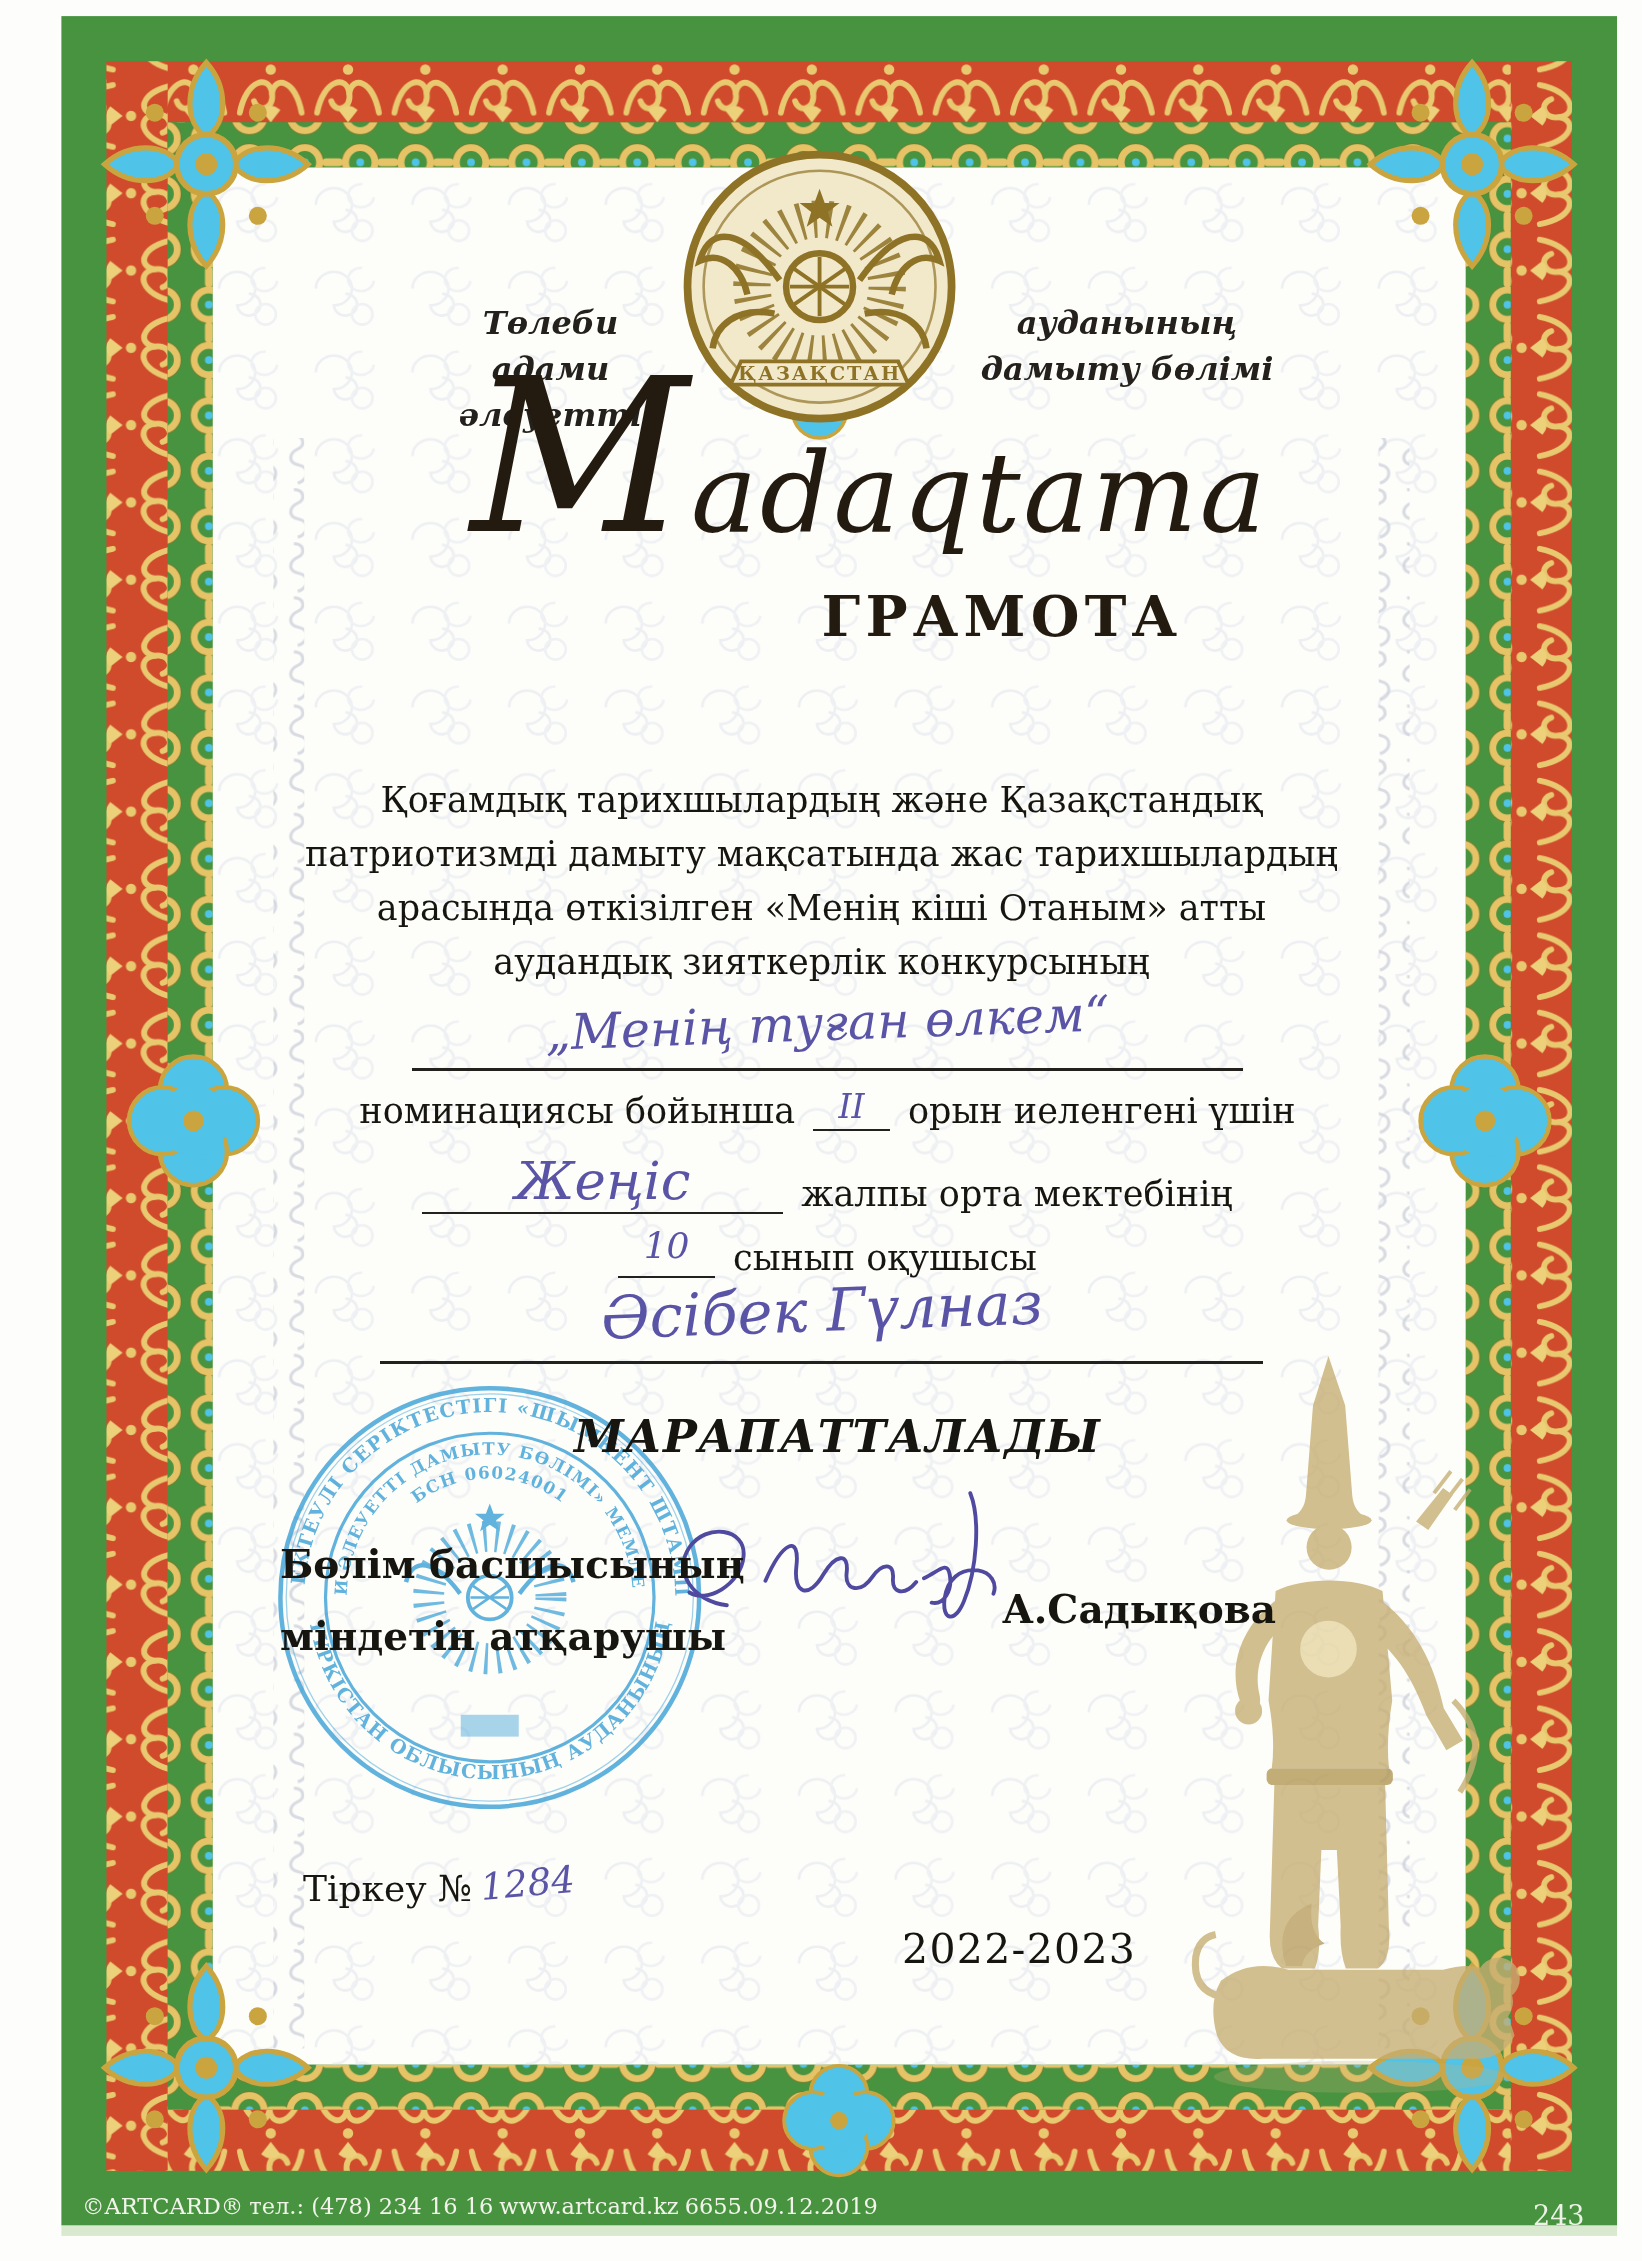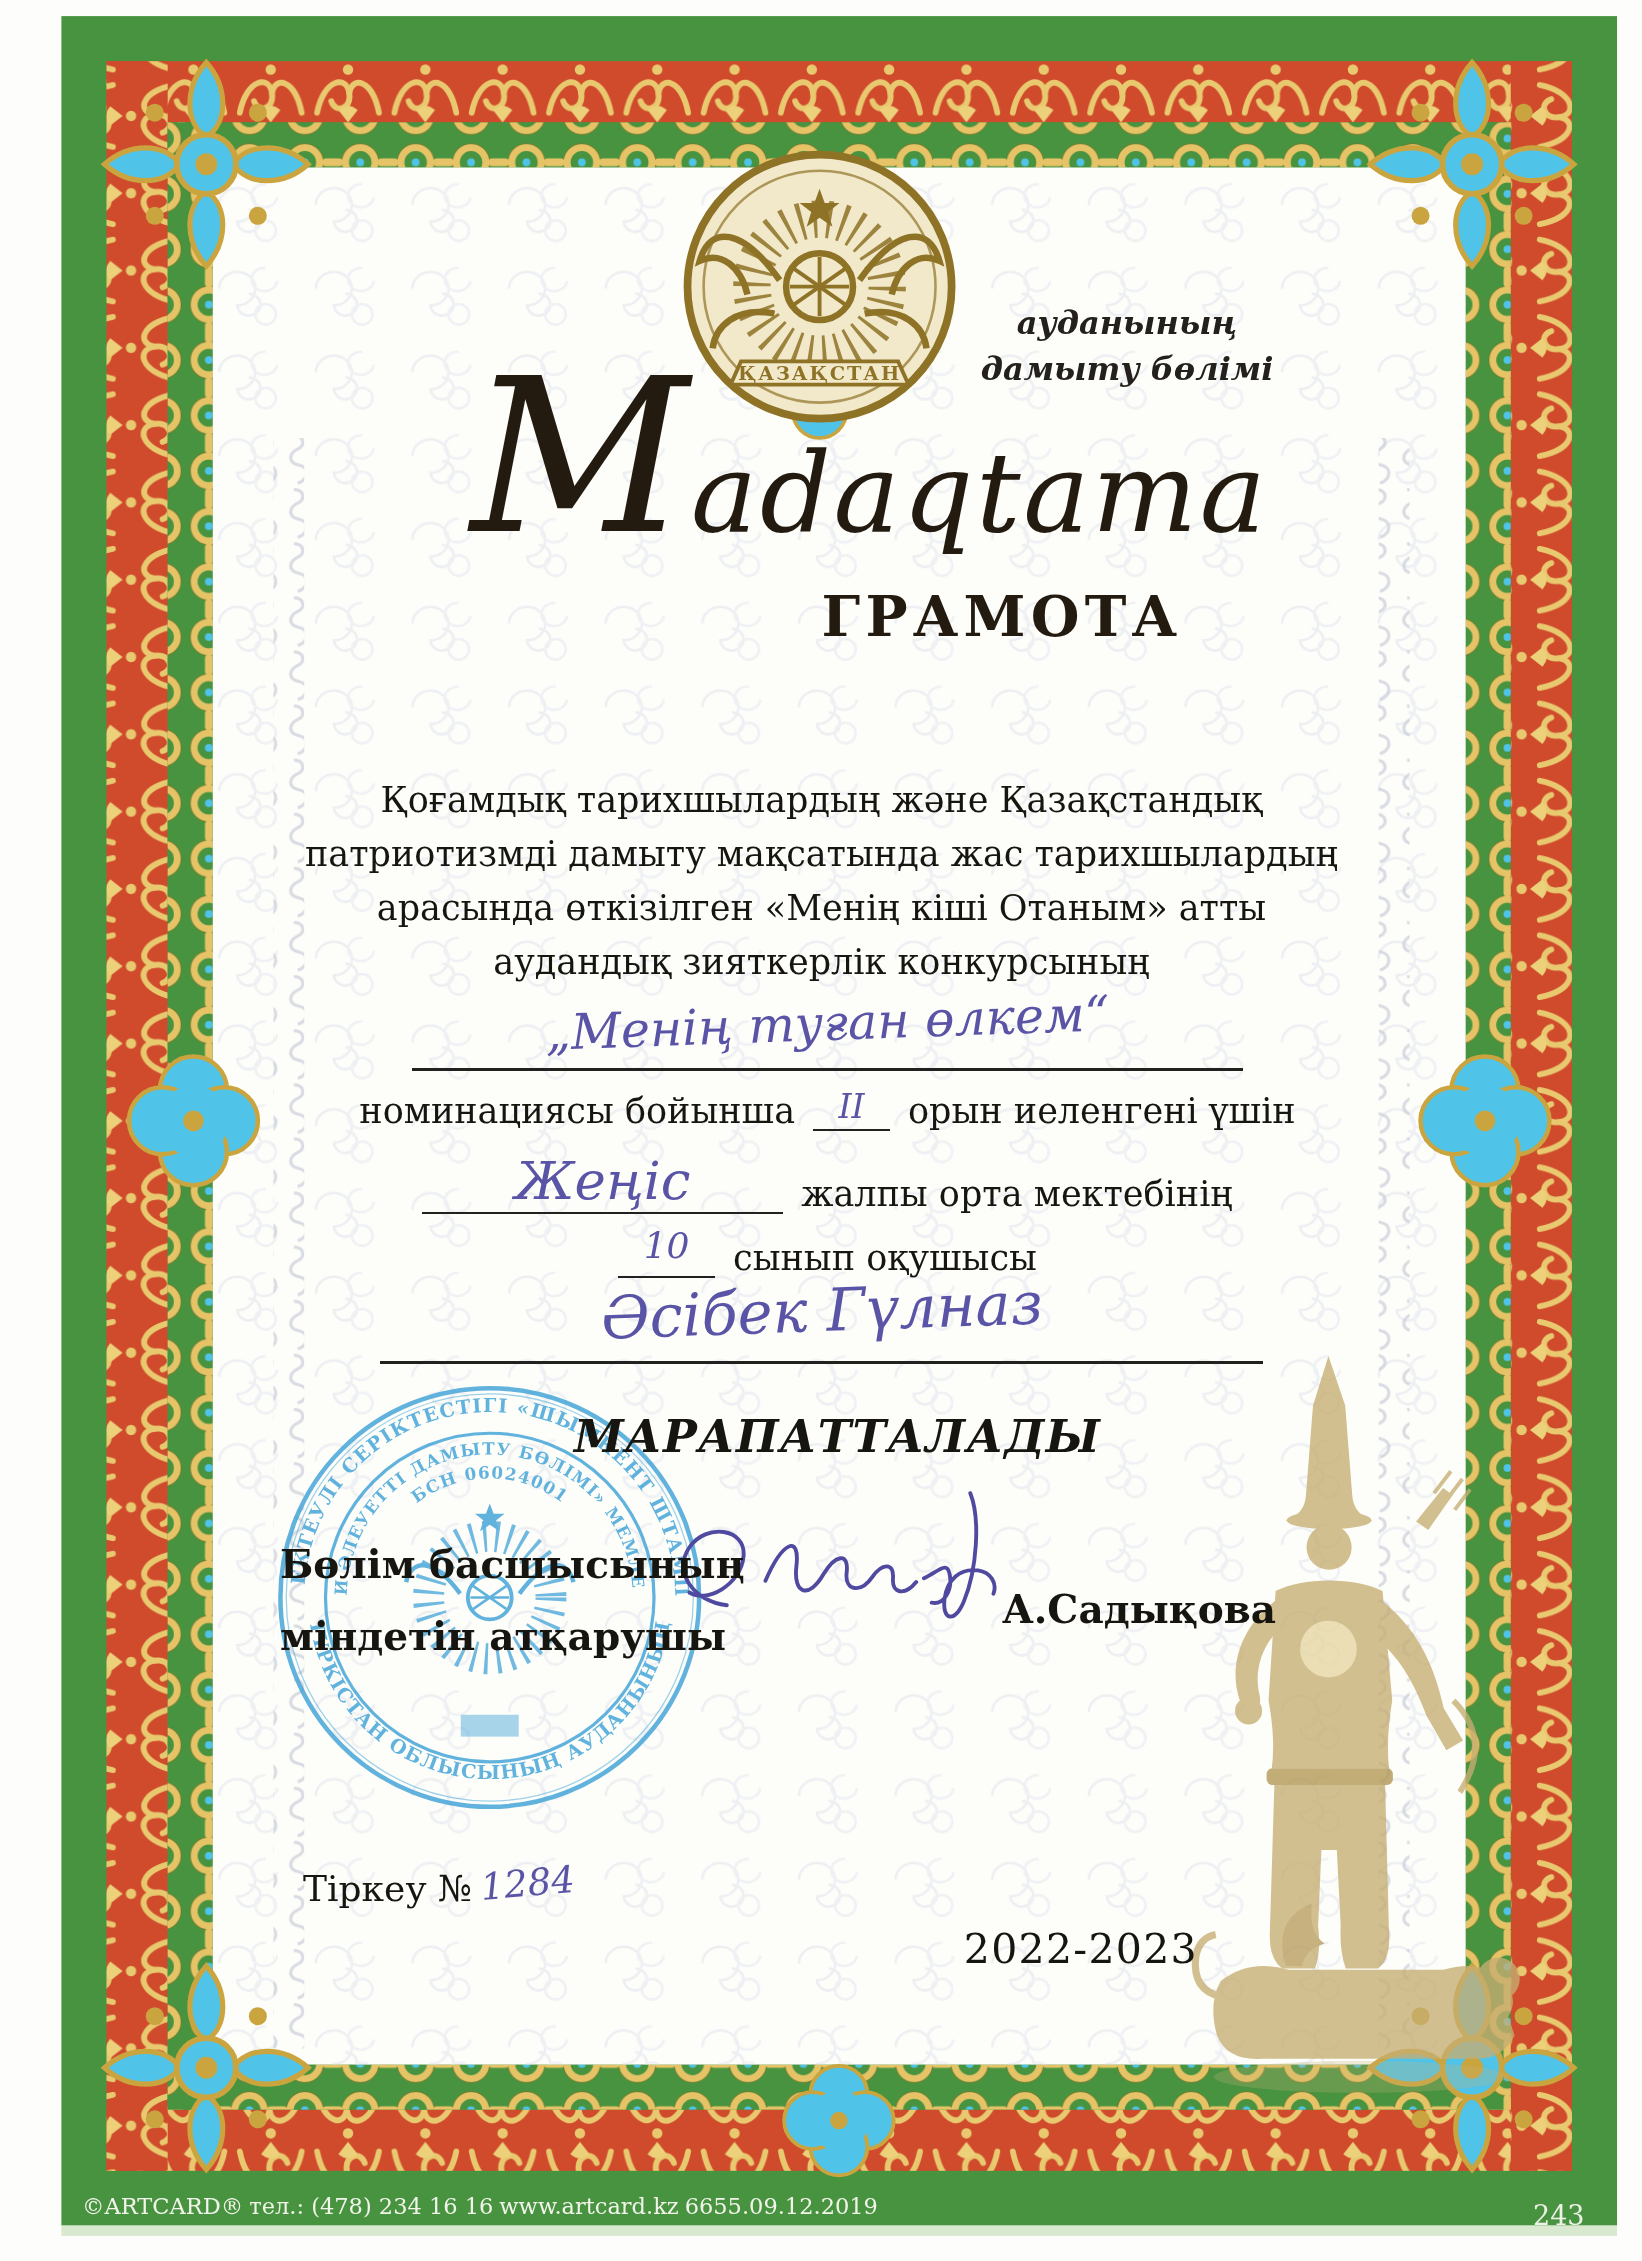"Төлеби" div.abs { html: none -> <div> <div>Төлеби</div> <div>адами әлеуетті</div> </div> }
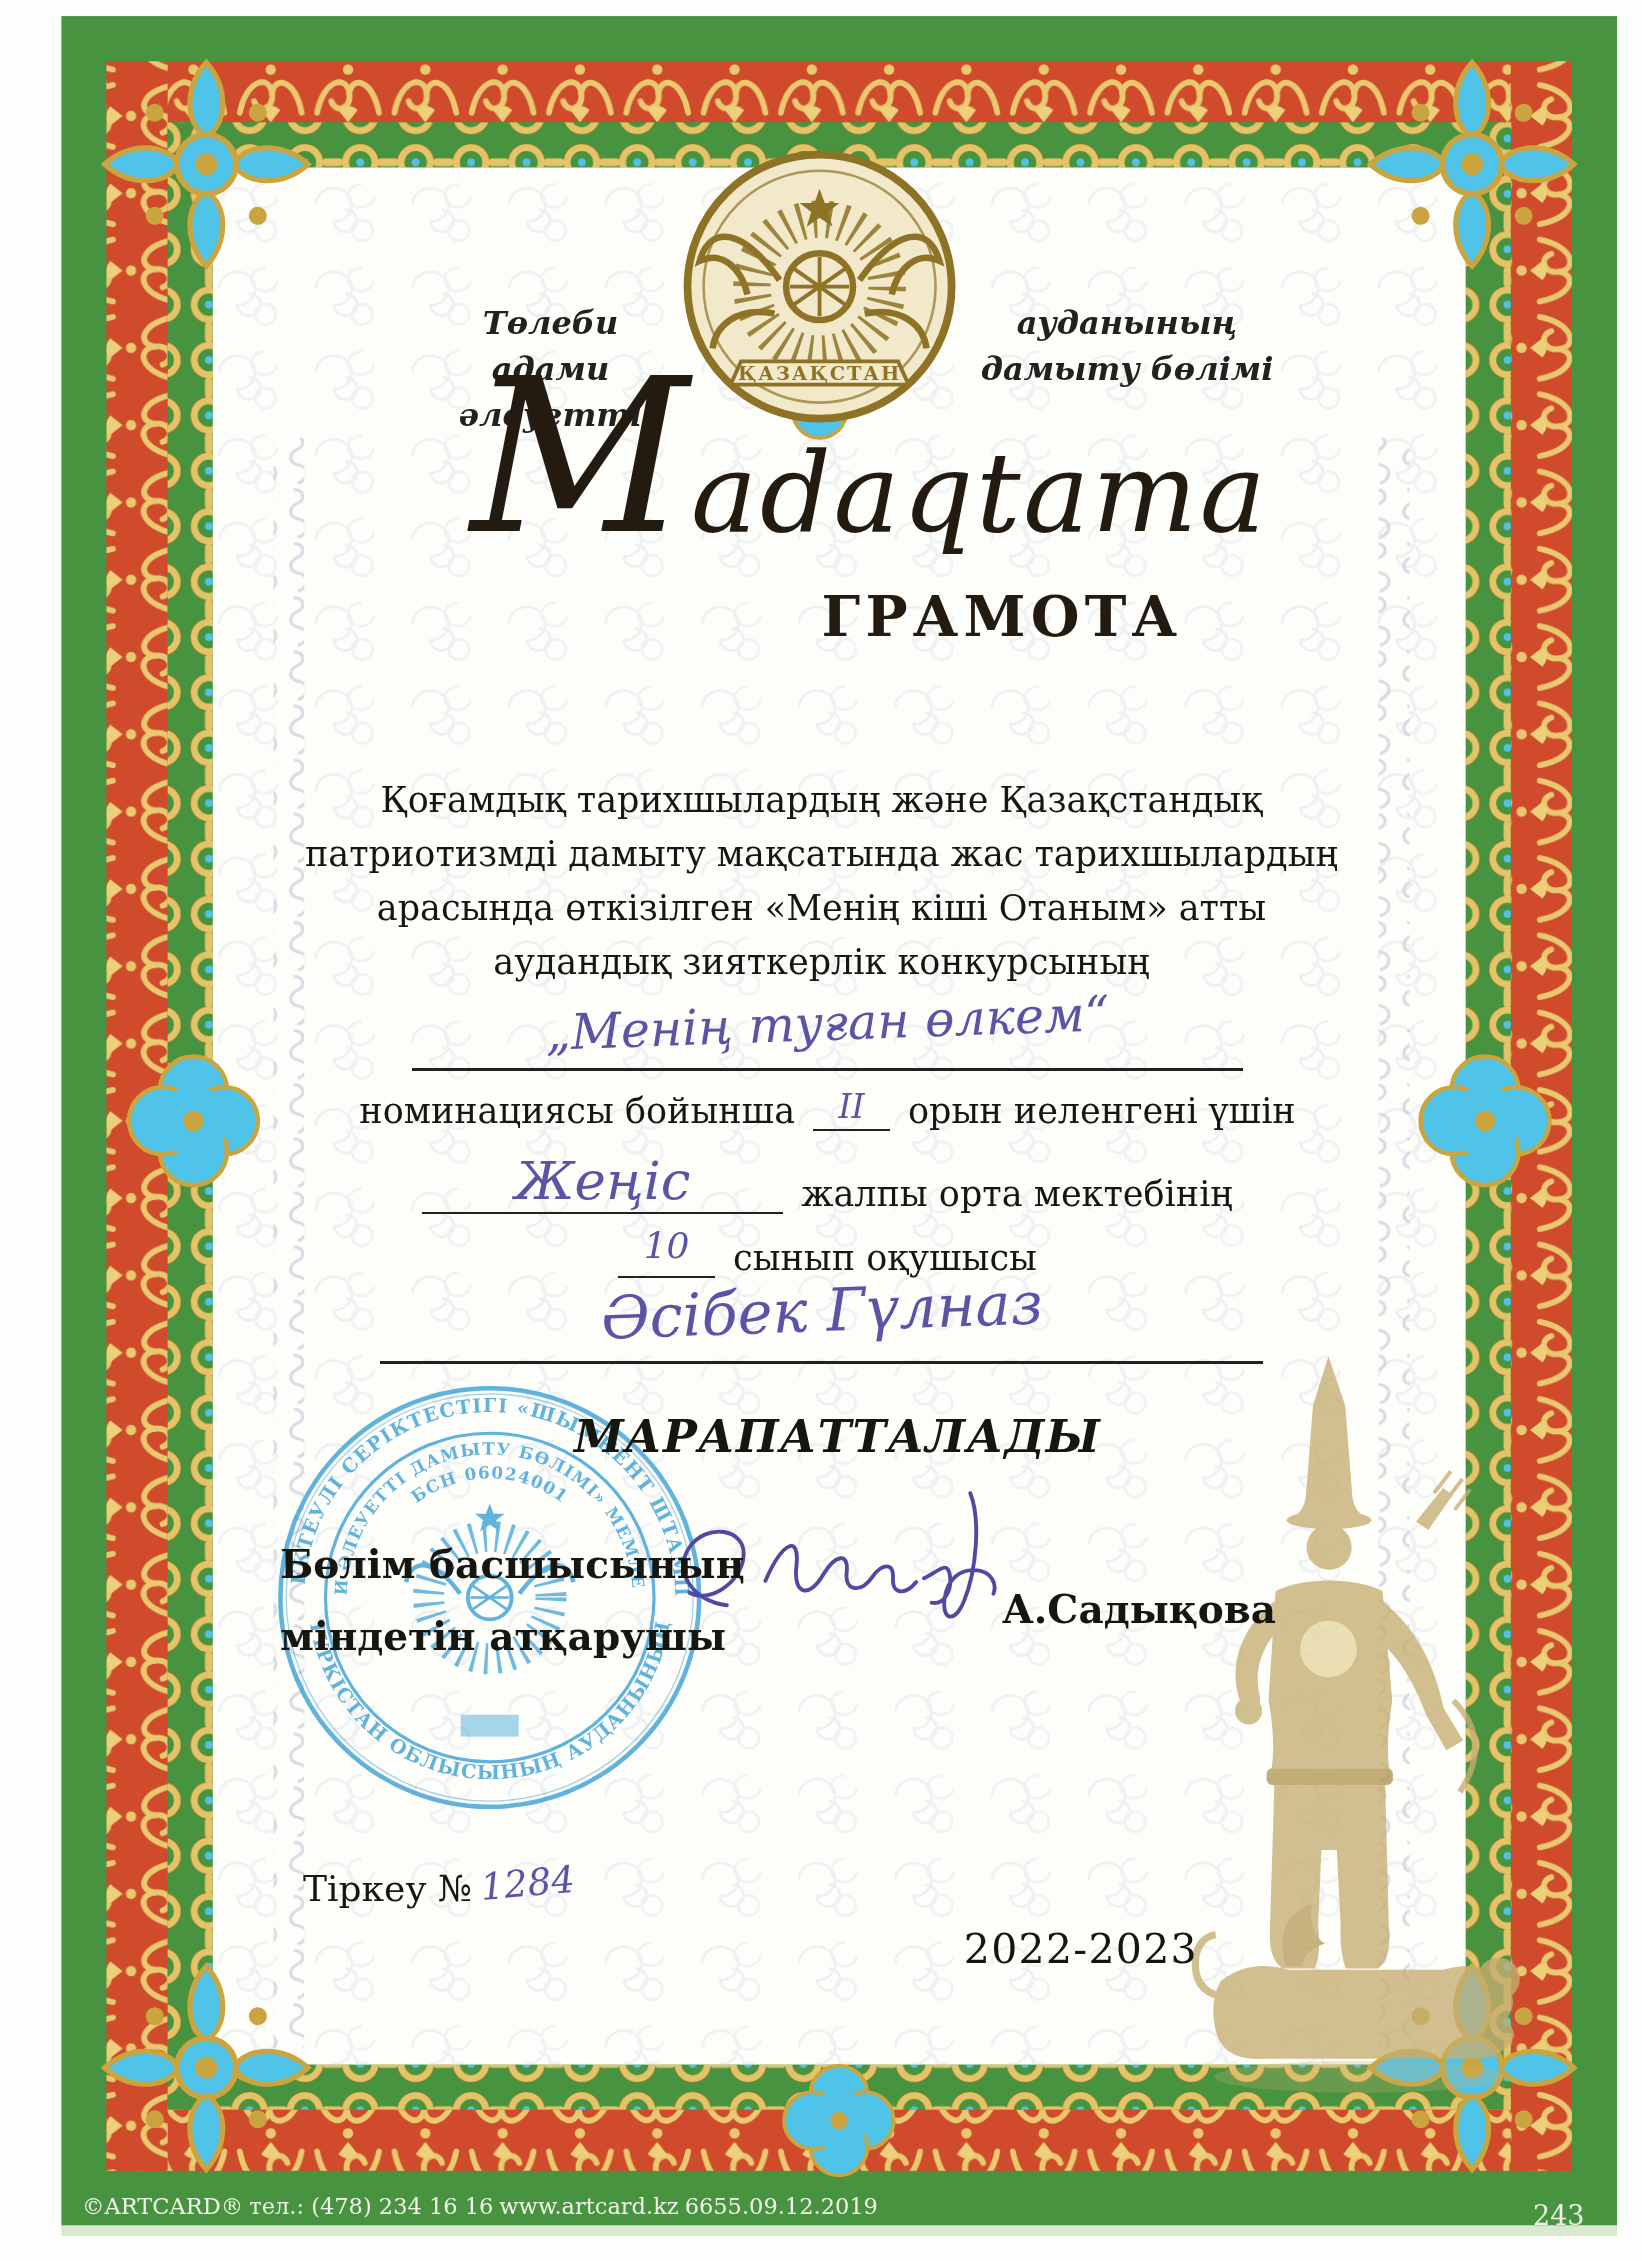"2022-2023" div.abs { text-align: right -> left }
